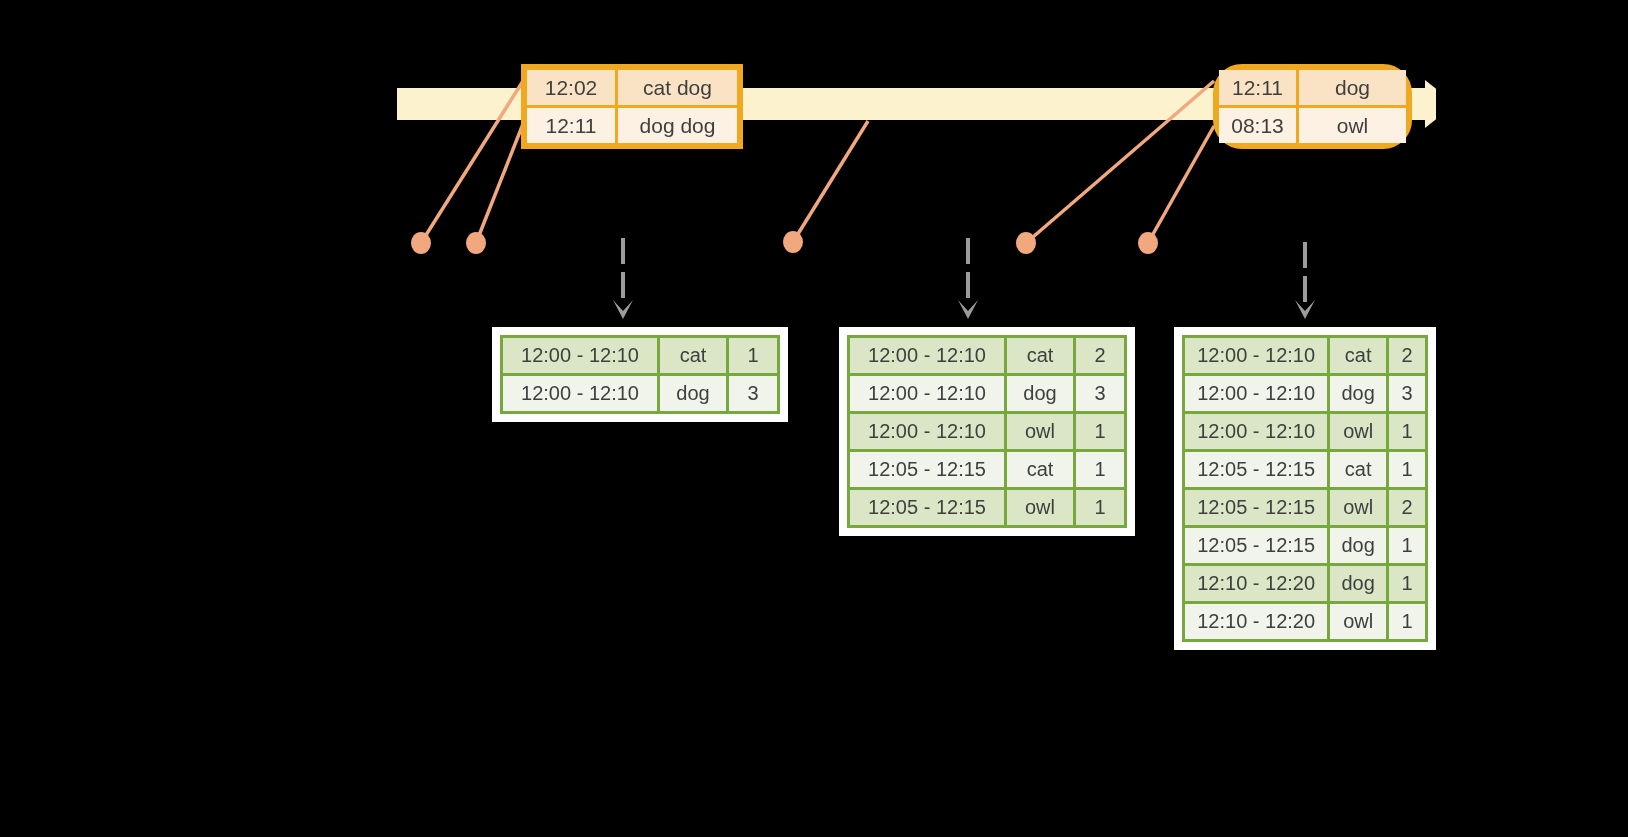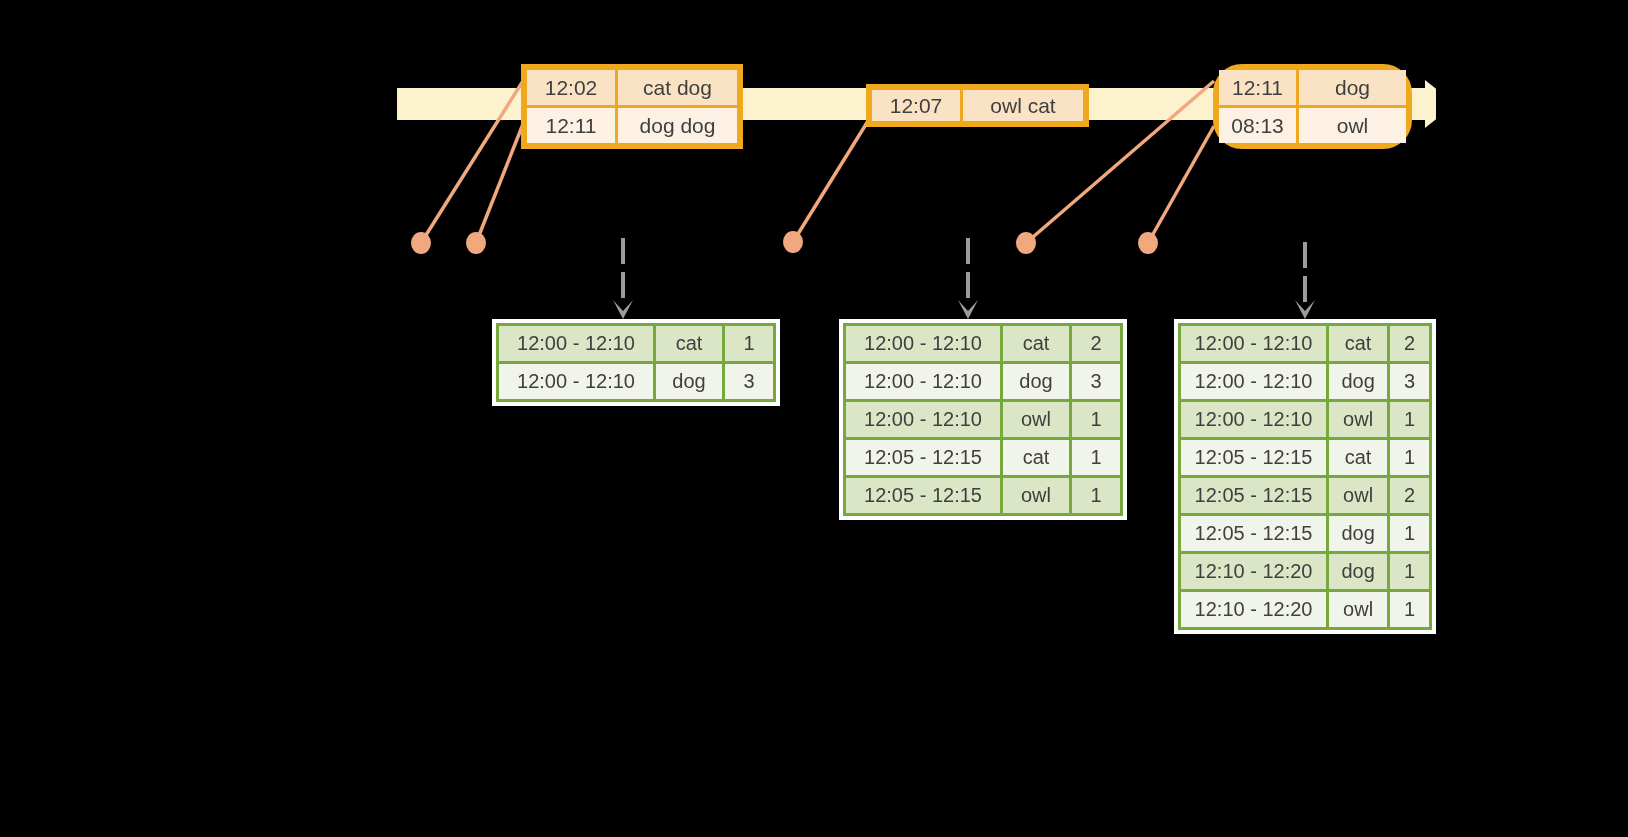"12:07" table.event-table { html: <table> <tbody> <tr> <td>12:07</td> <td>owl cat</td> </tr> </tbody> </table> -> none }
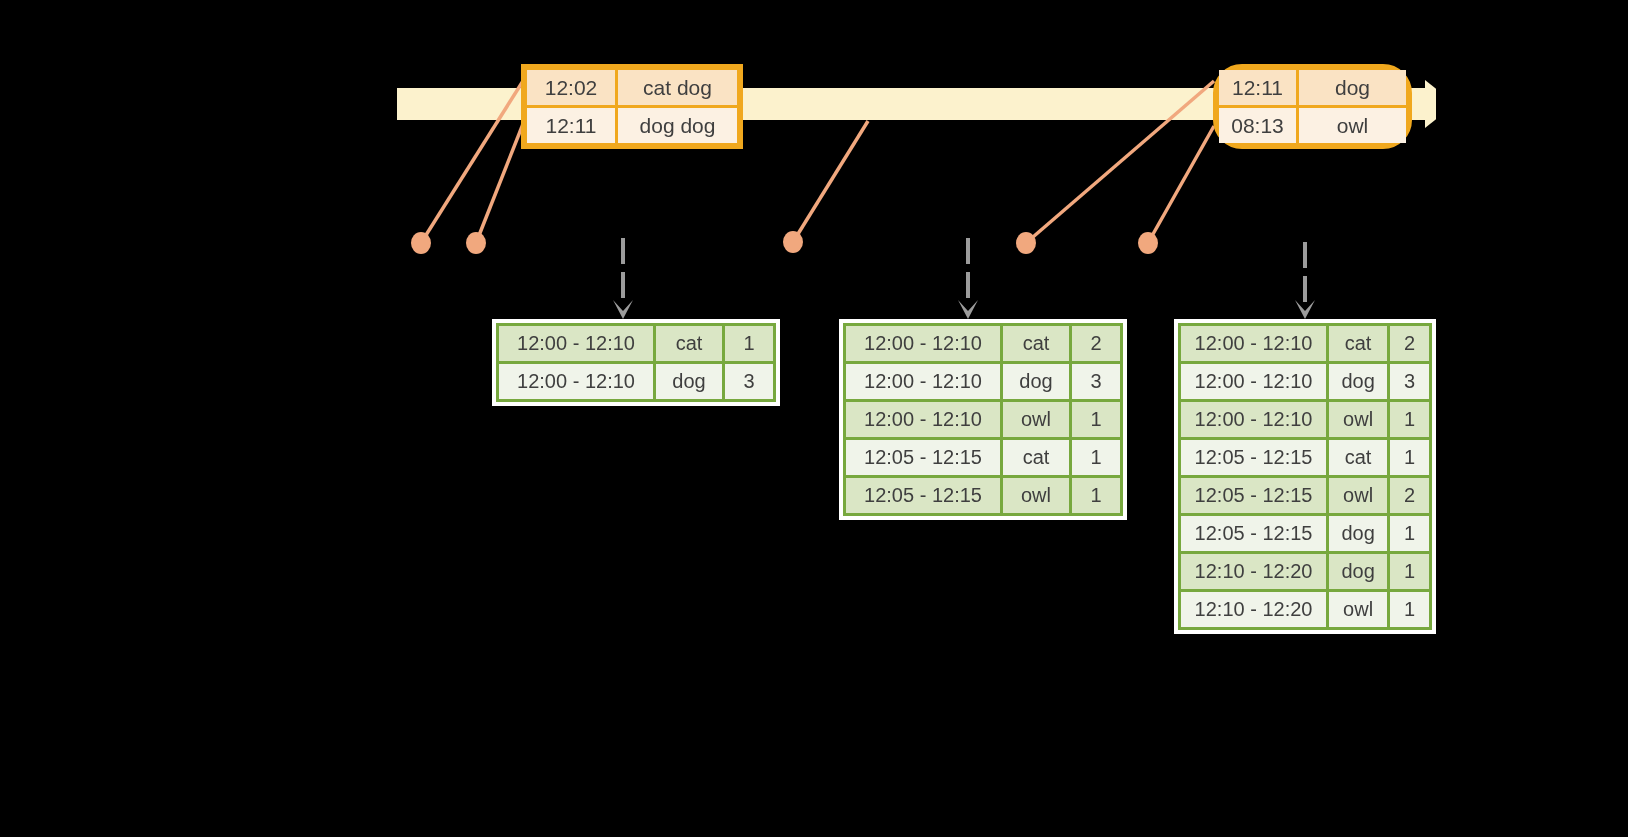"12:00 - 12:10" .result-table { border: 4px solid #ffffff -> 8px solid #ffffff; margin-top: none -> 8px }
